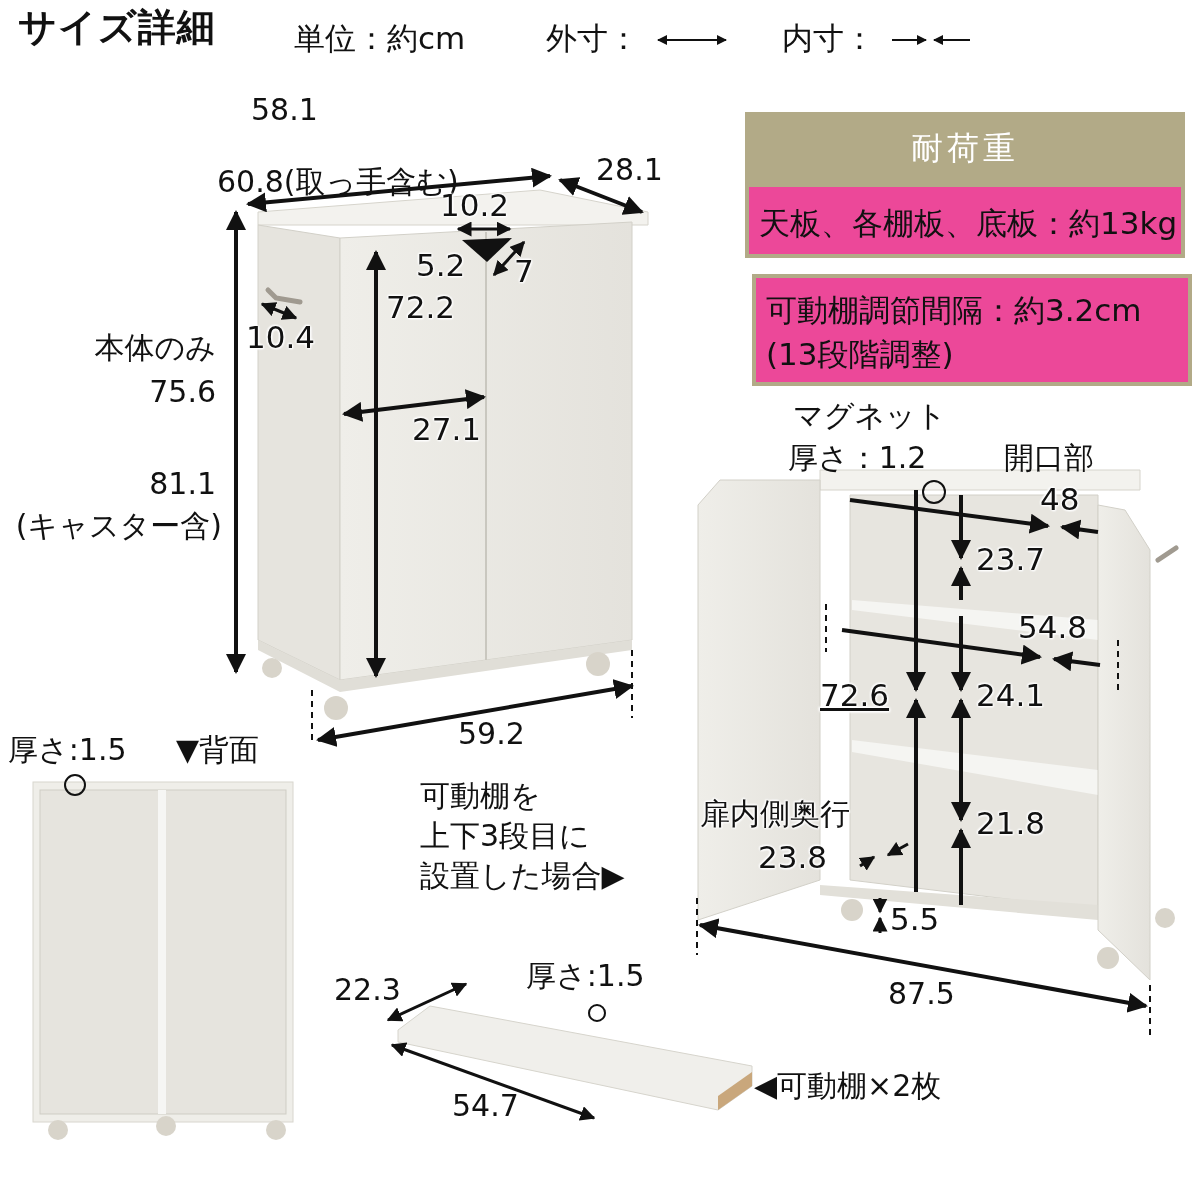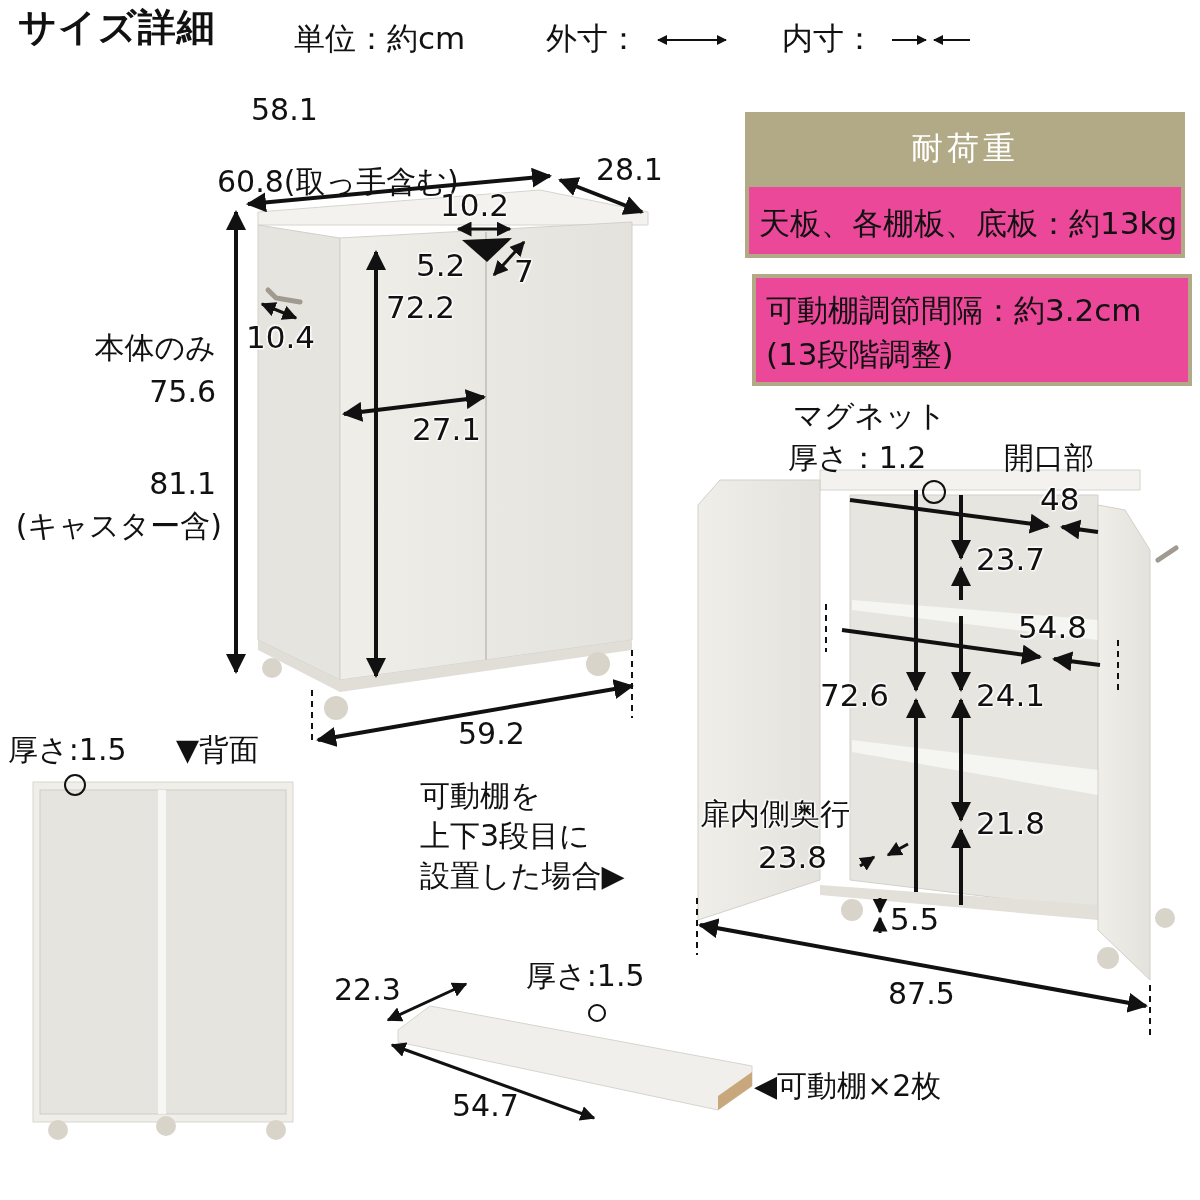"72.6" div.abs { text-decoration: none -> underline }
